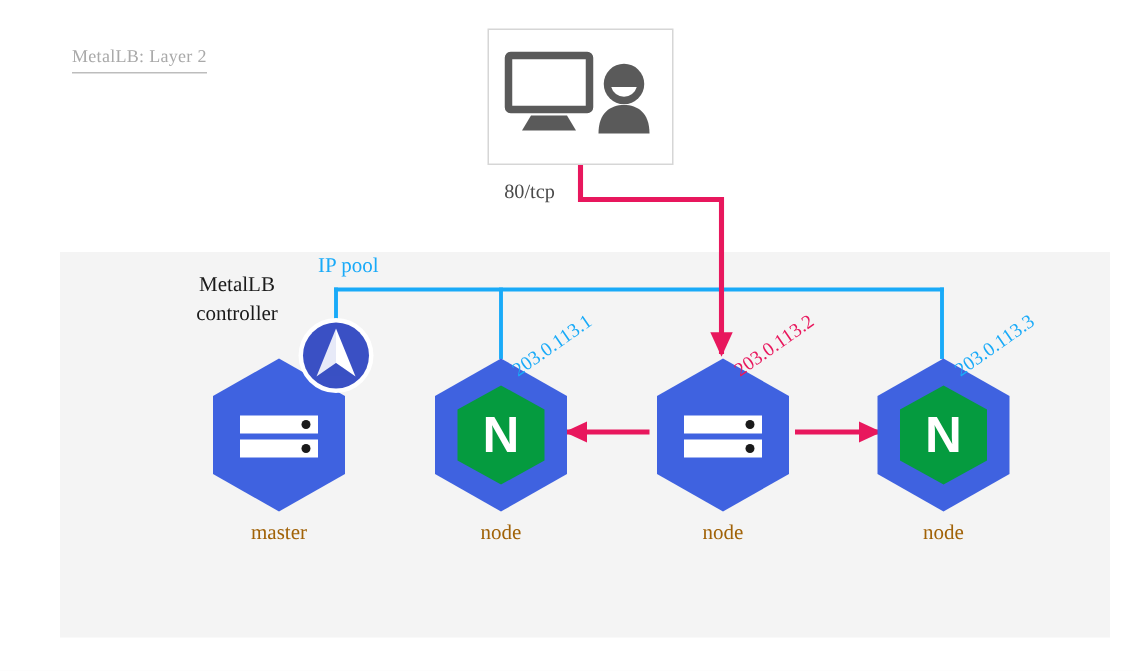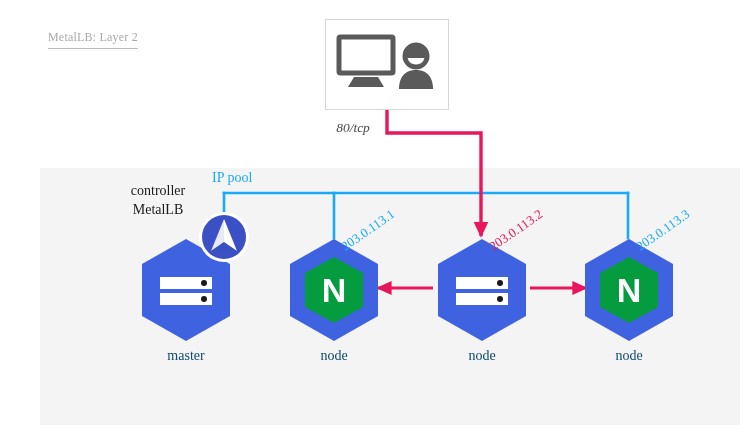"80/tcp" #port-labels { font-style: italic -> none }
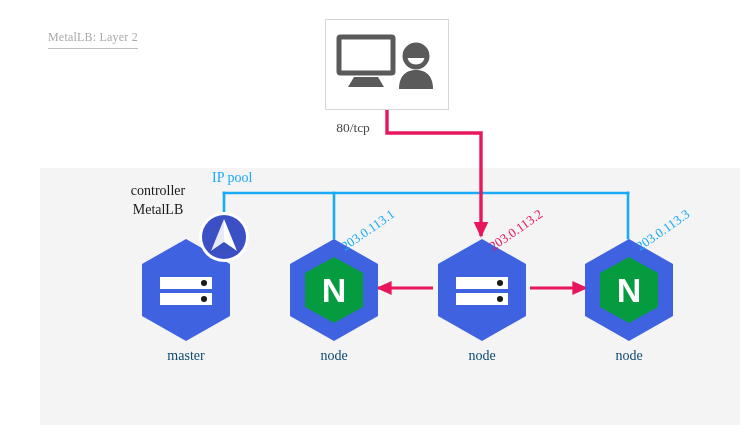"controller" div { order: before "MetalLB" -> after "MetalLB" }
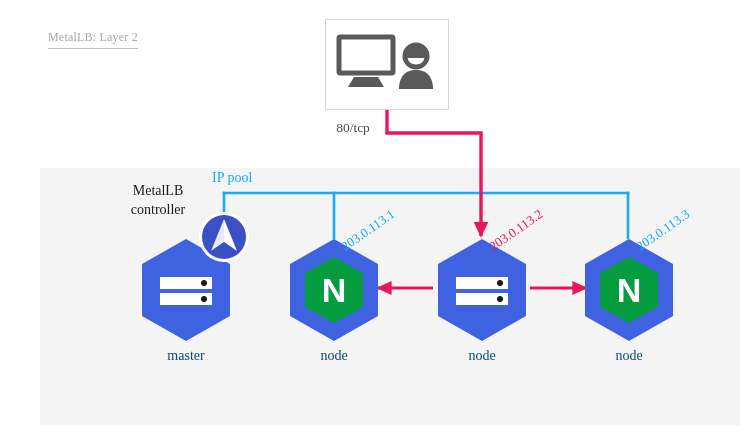"master" .node-caption { color: #0c4a6e -> #a16207 }
